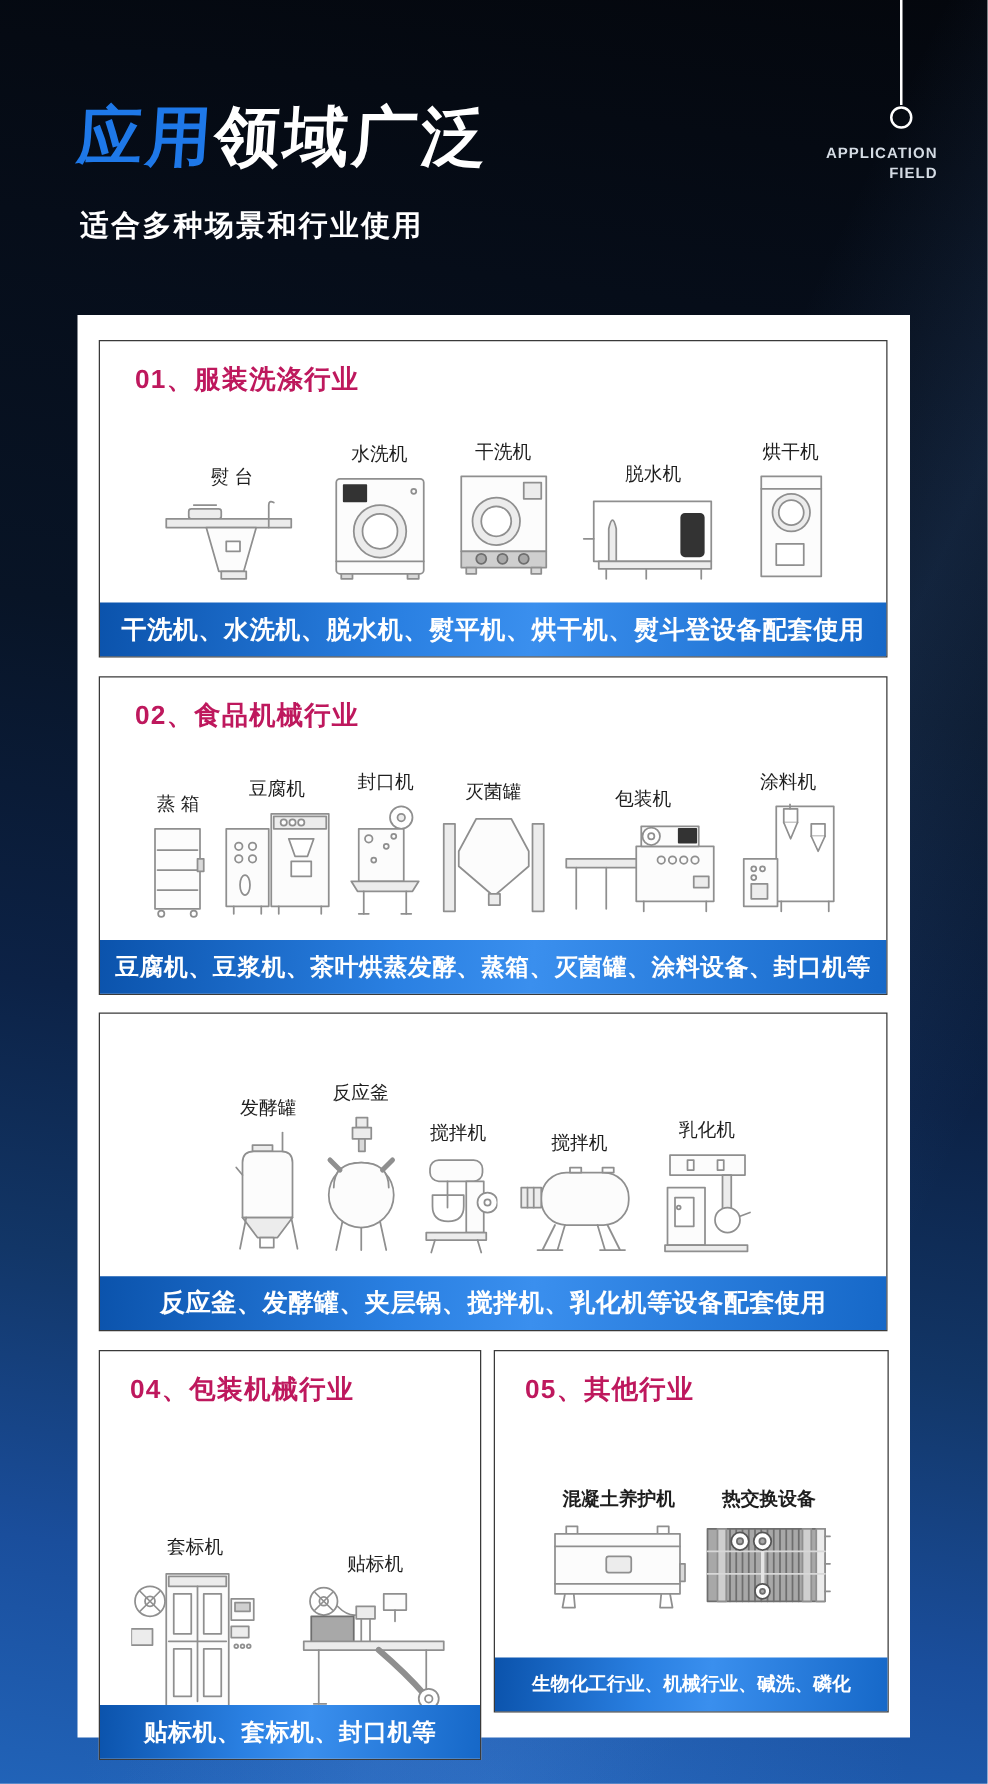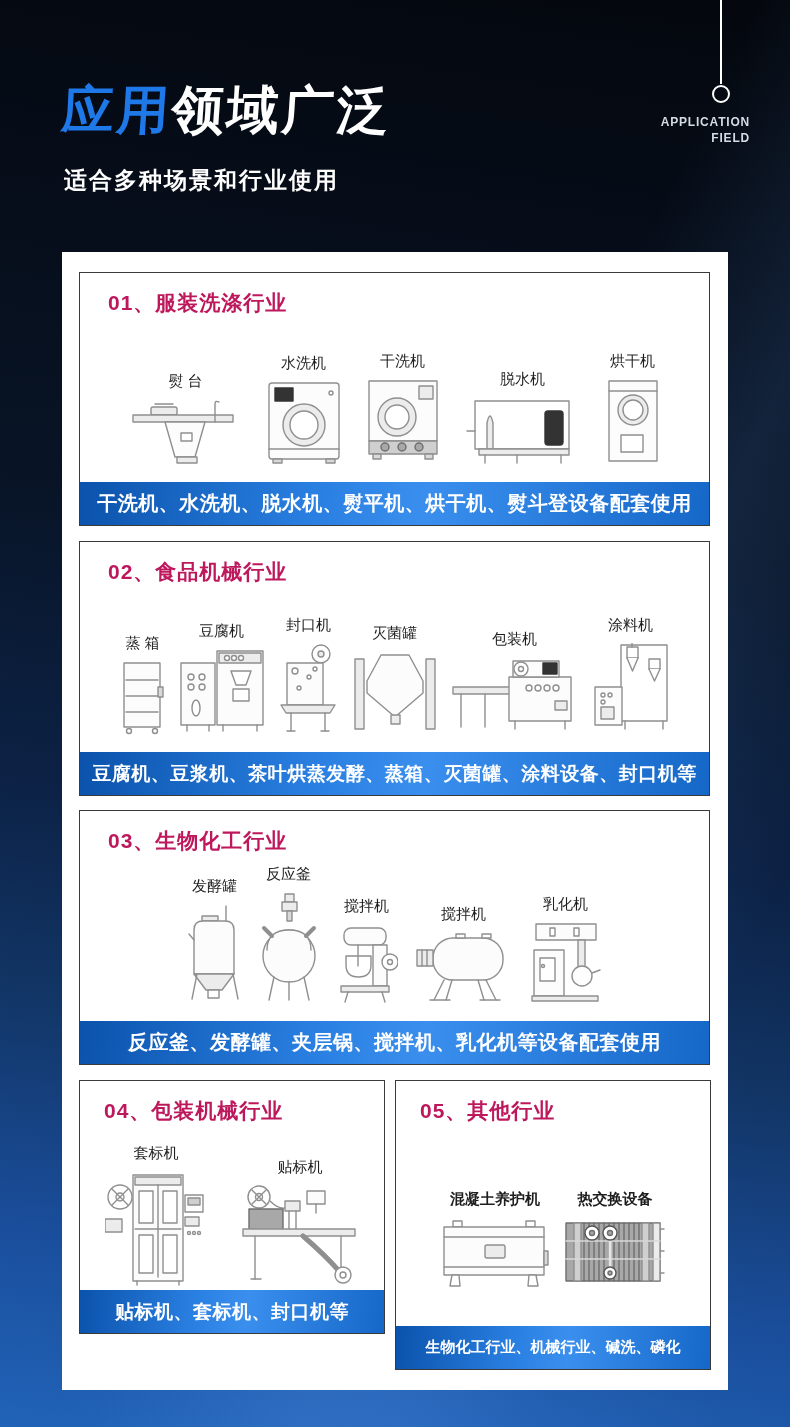"03、生物化工行业" div.card-title { html: <div>03、生物化工行业</div> -> none }
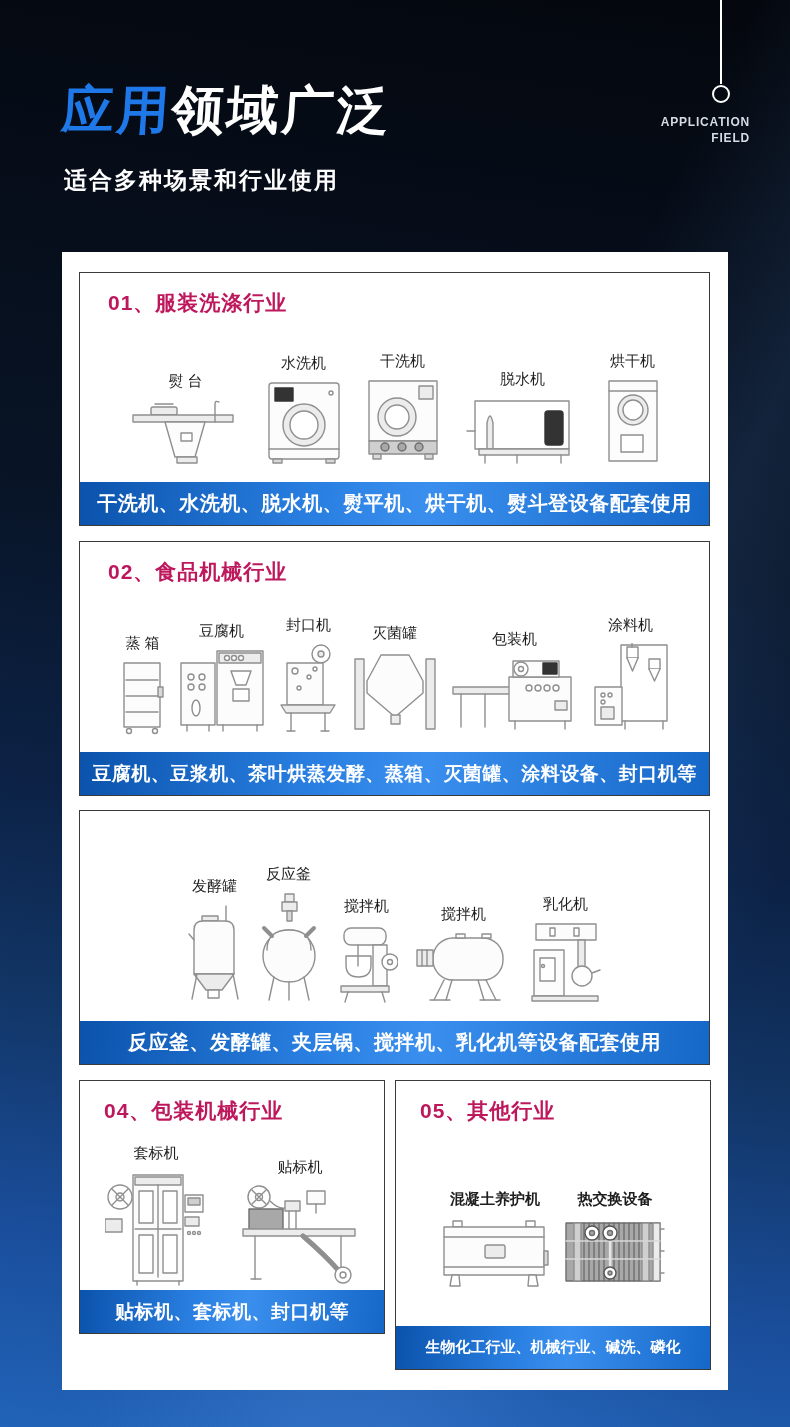"04、包装机械行业" div.card { height: 254px -> 328px }
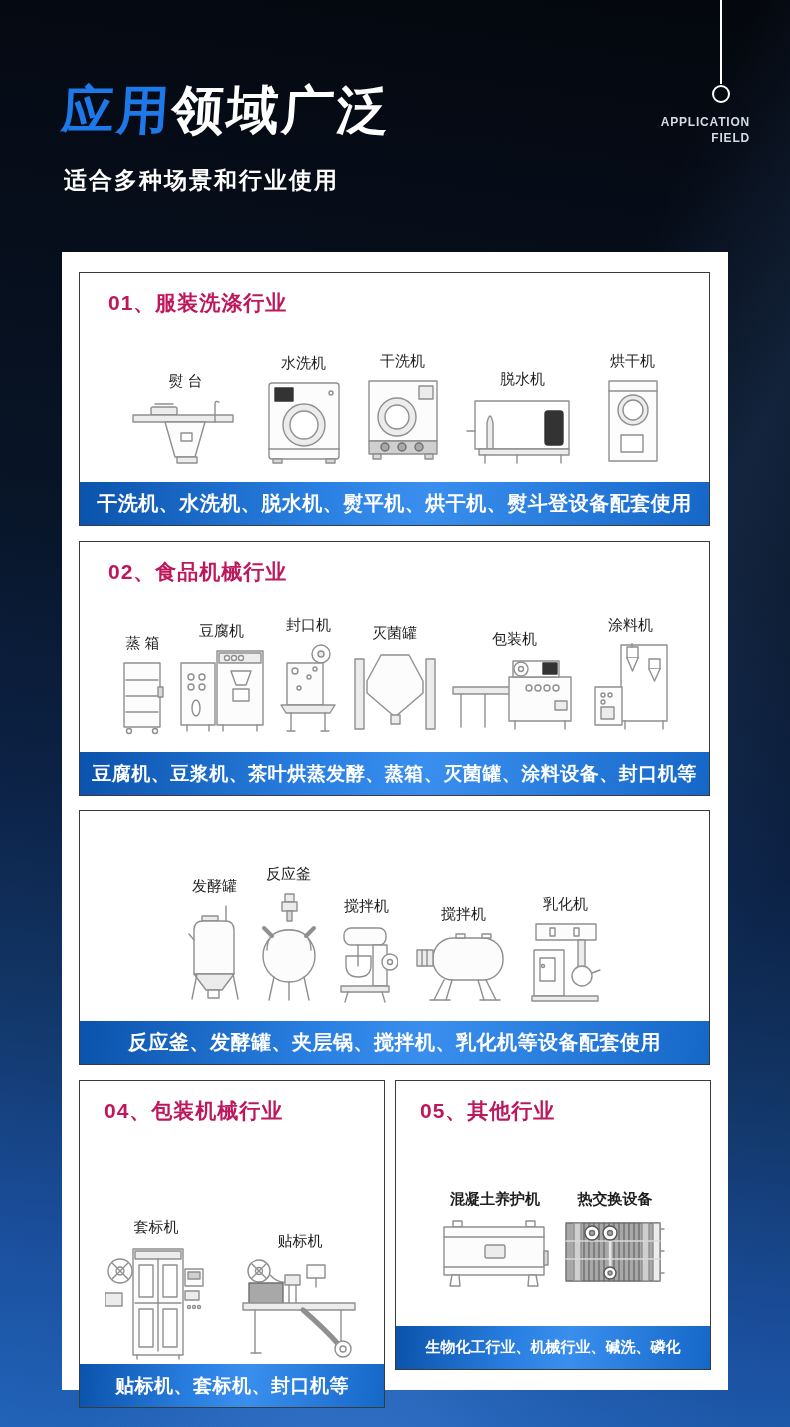"套标机" div.fig-row { bottom: 46px -> 36px }
